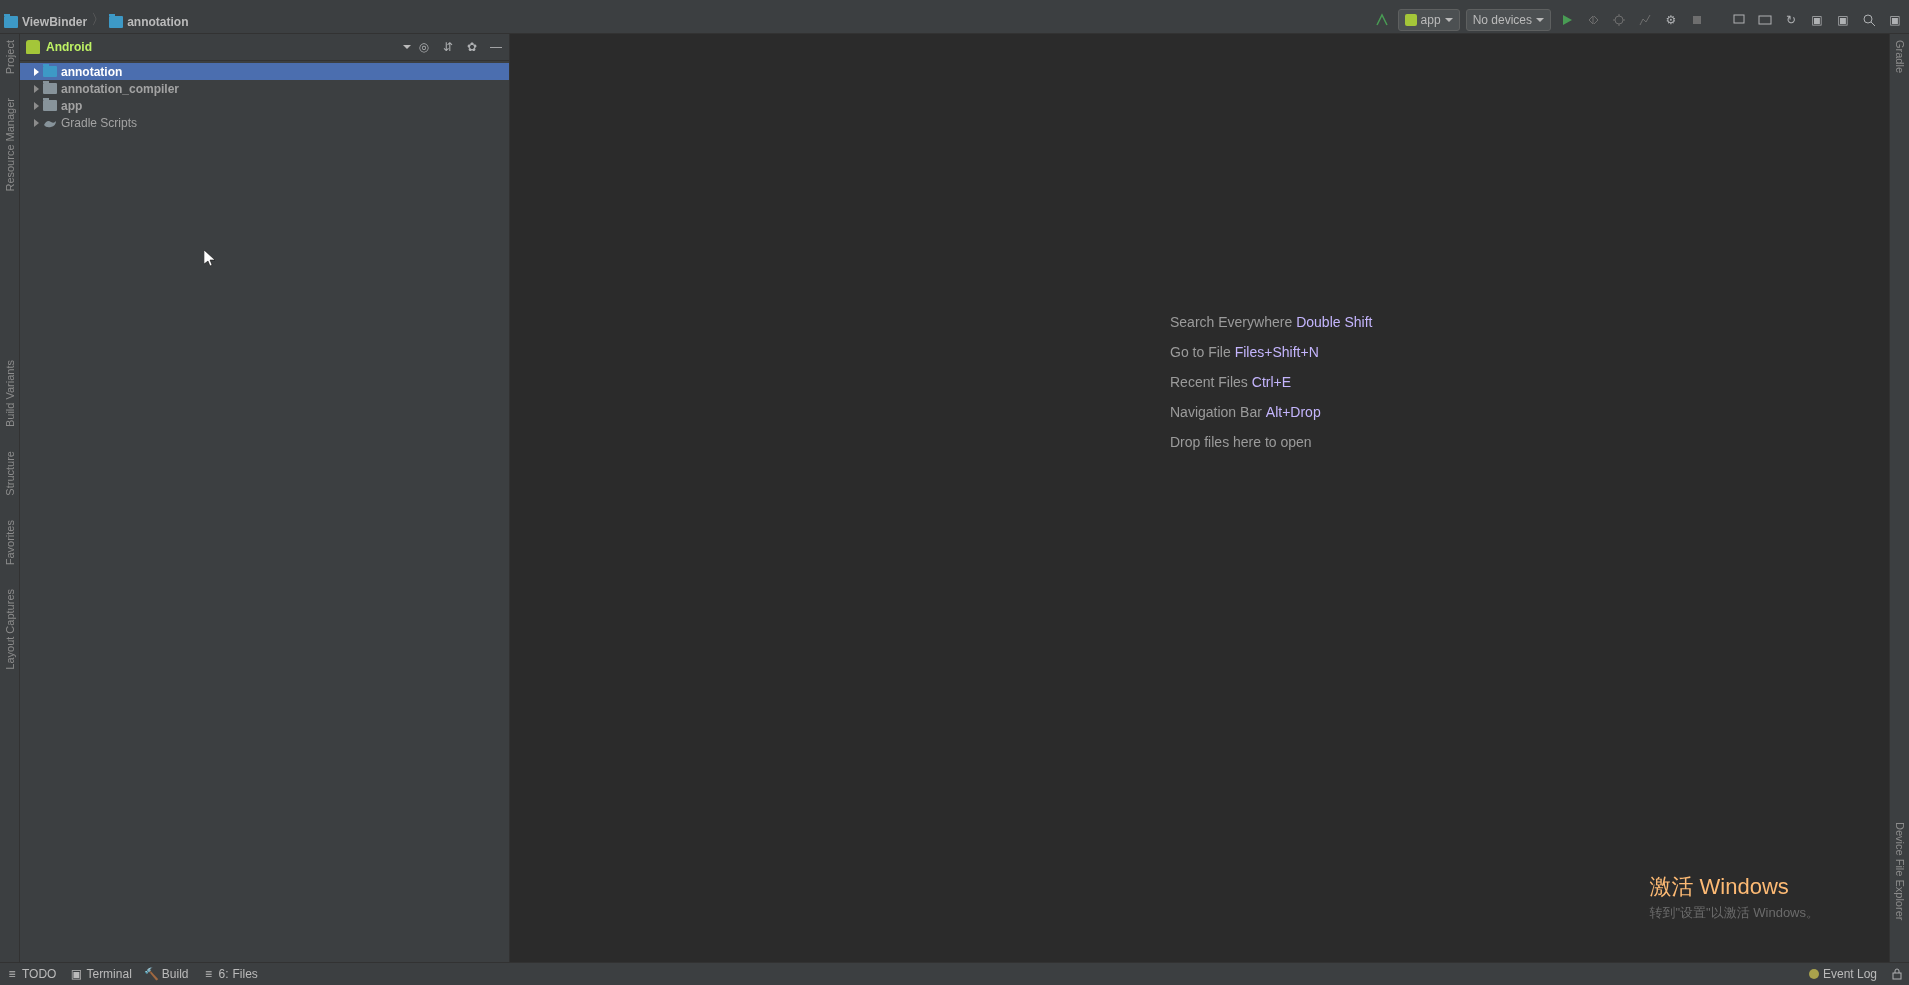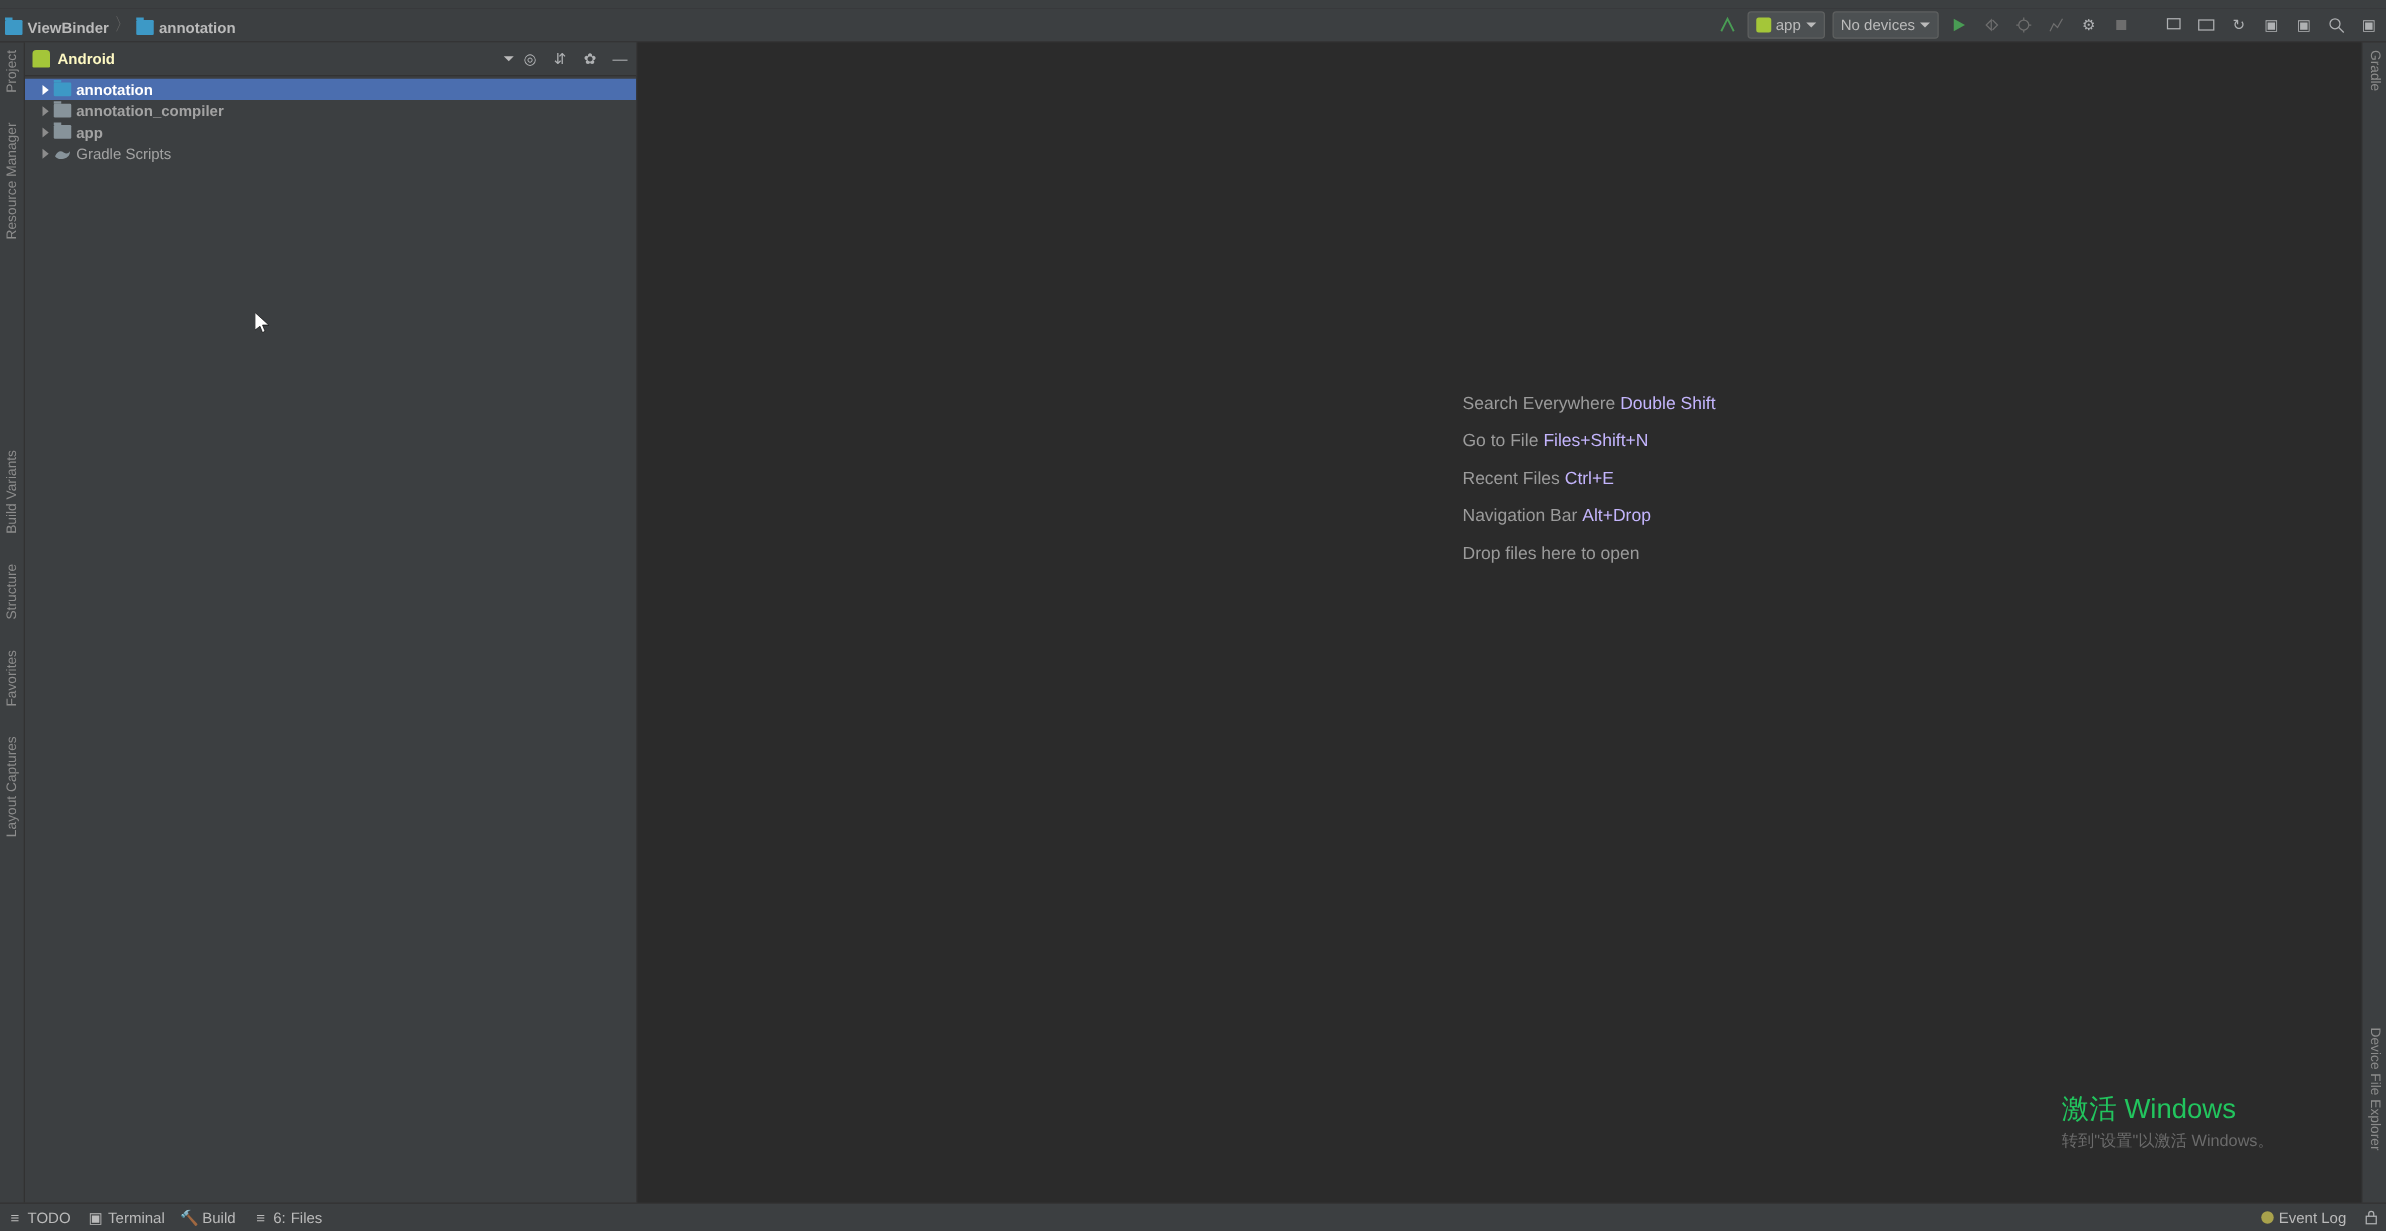"Android" .project-title { color: #fef9c3 -> #bef264 }
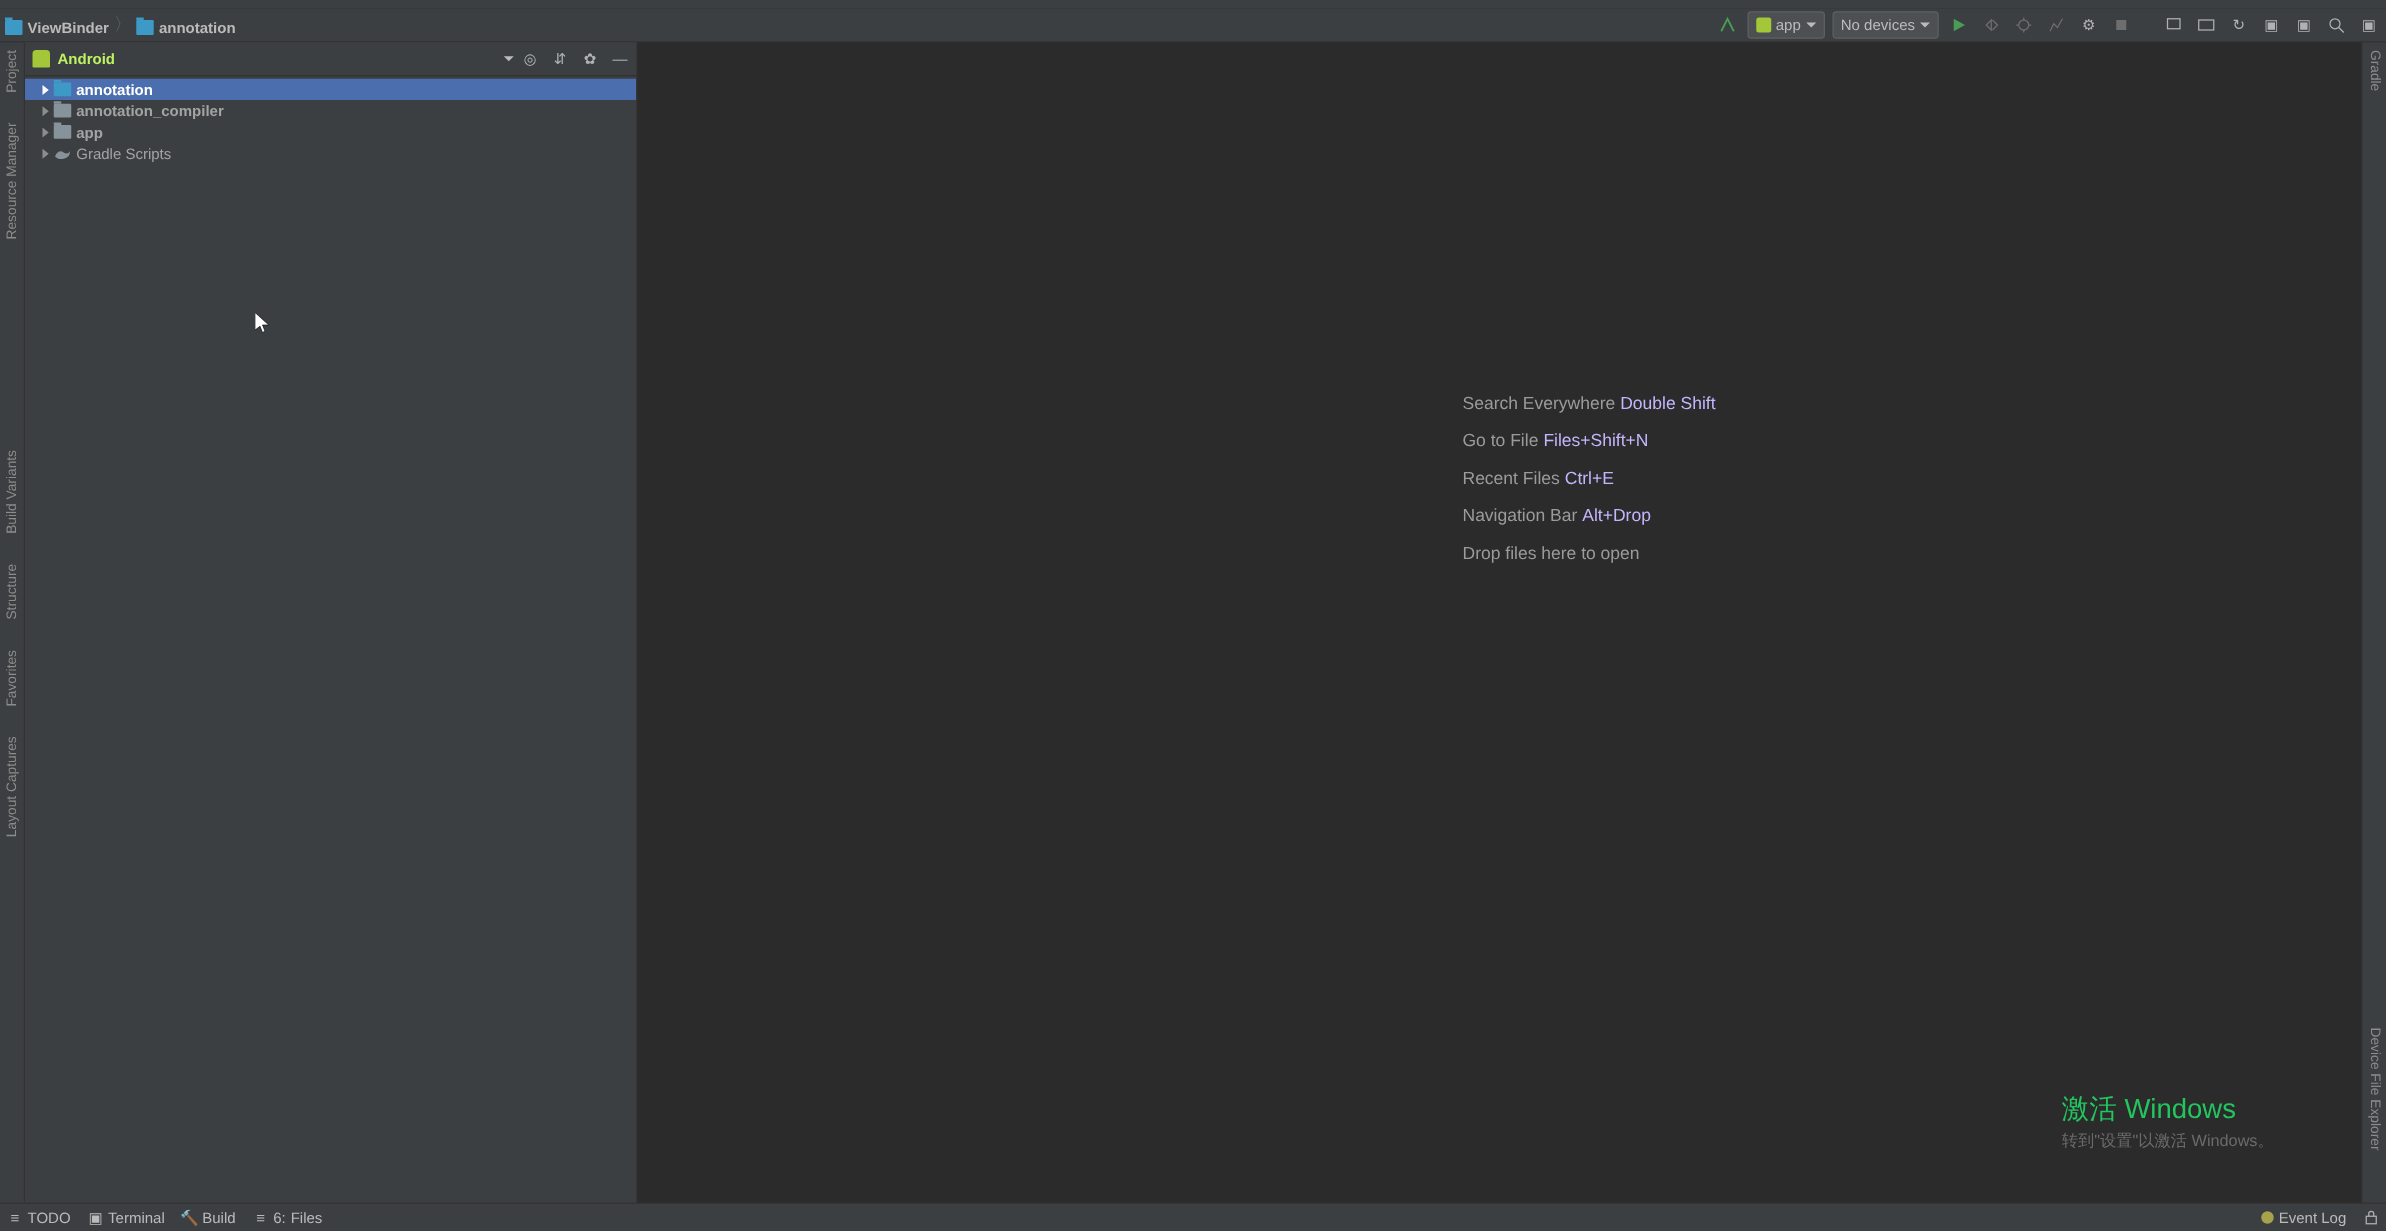"激活 Windows" .watermark .w1 { color: #22c55e -> #fdba74 }
